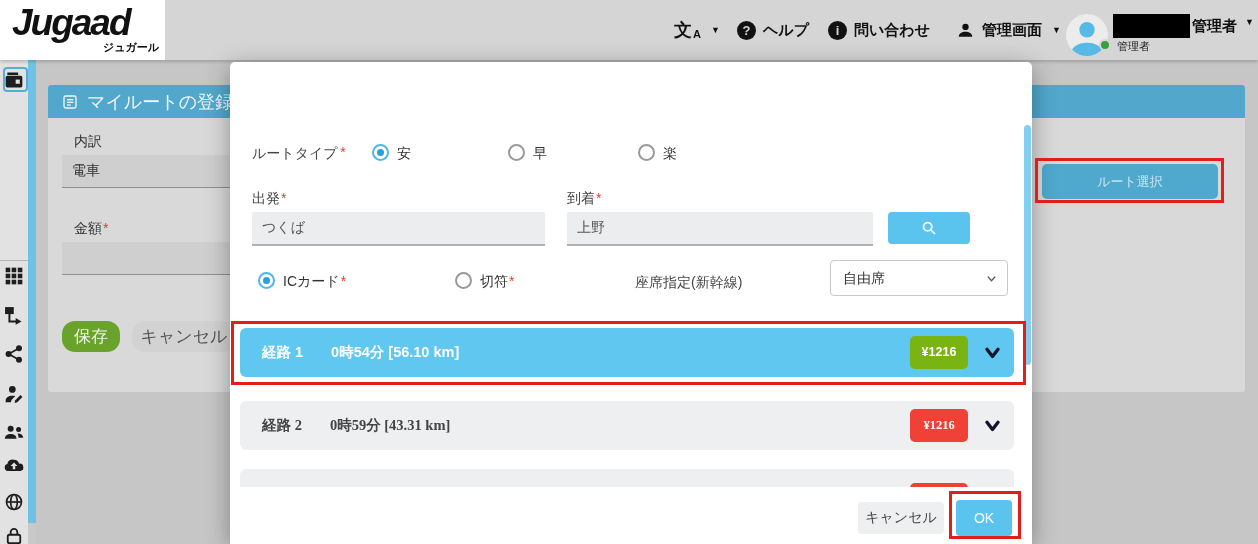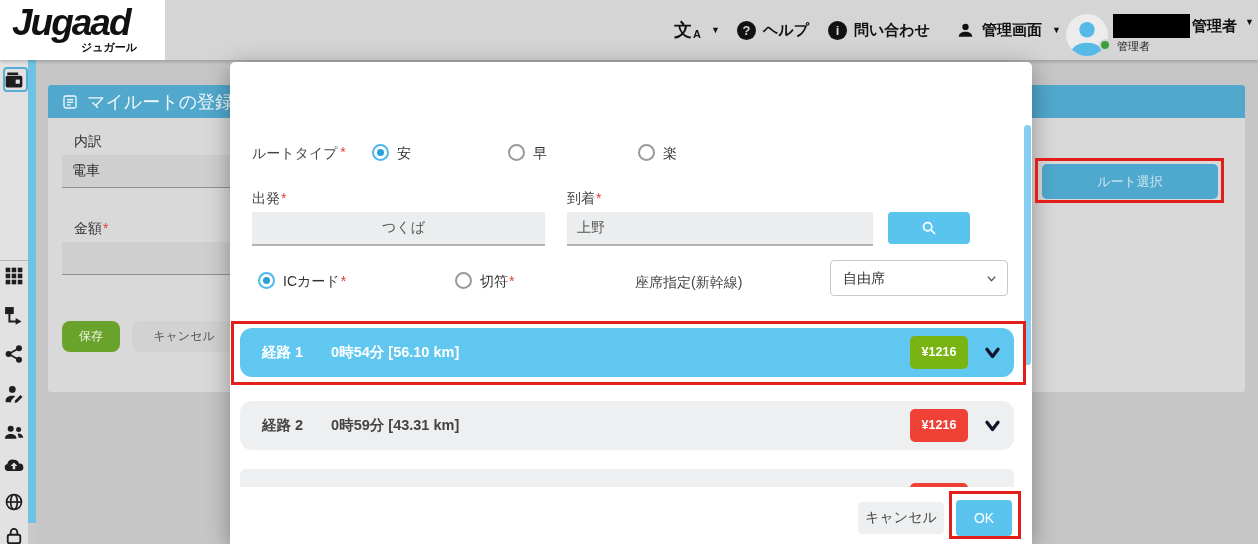"ジュガール" .logo-sub { right: 28px -> 6px }
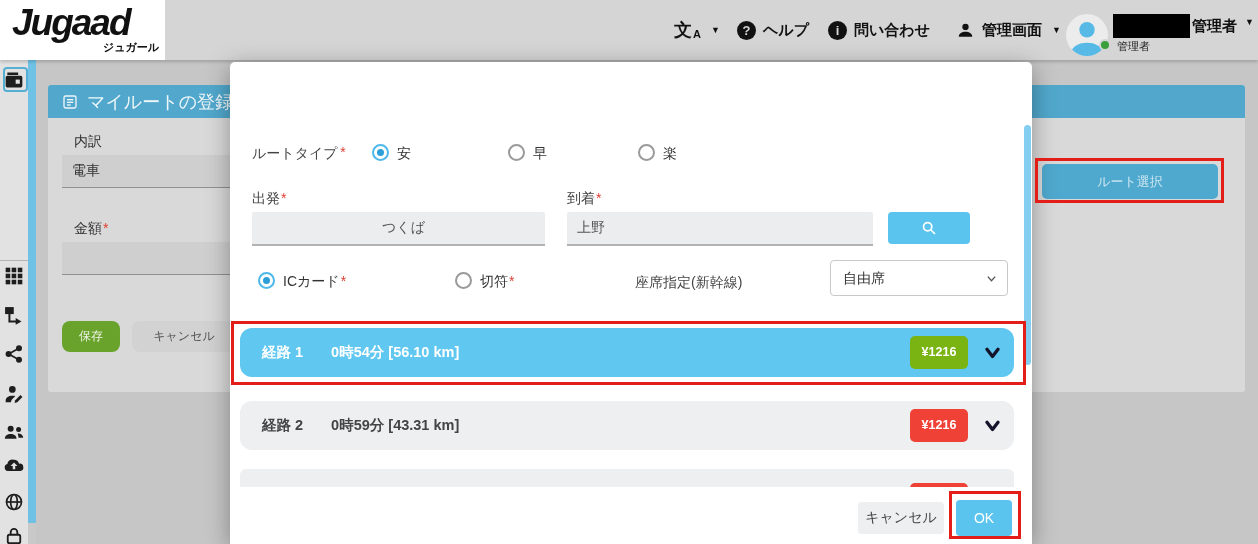"つくば" input.m-input { text-align: center -> none }
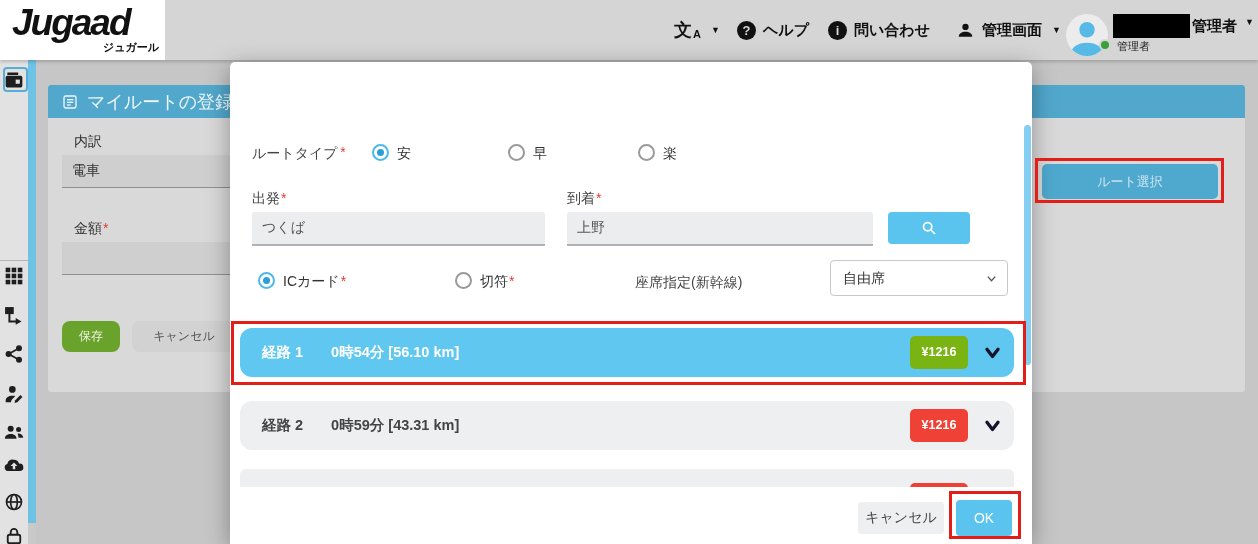"保存" .btn { border-radius: 8px -> 13px; font-size: 12px -> 17px }
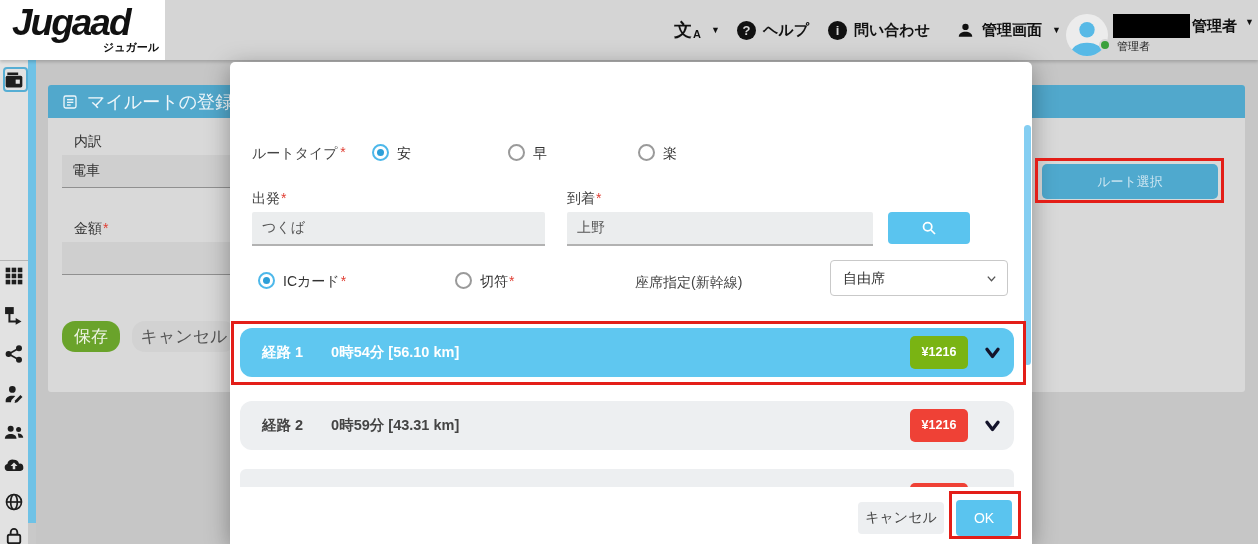"経路 1" .route-row { border-radius: 12px -> 6px }
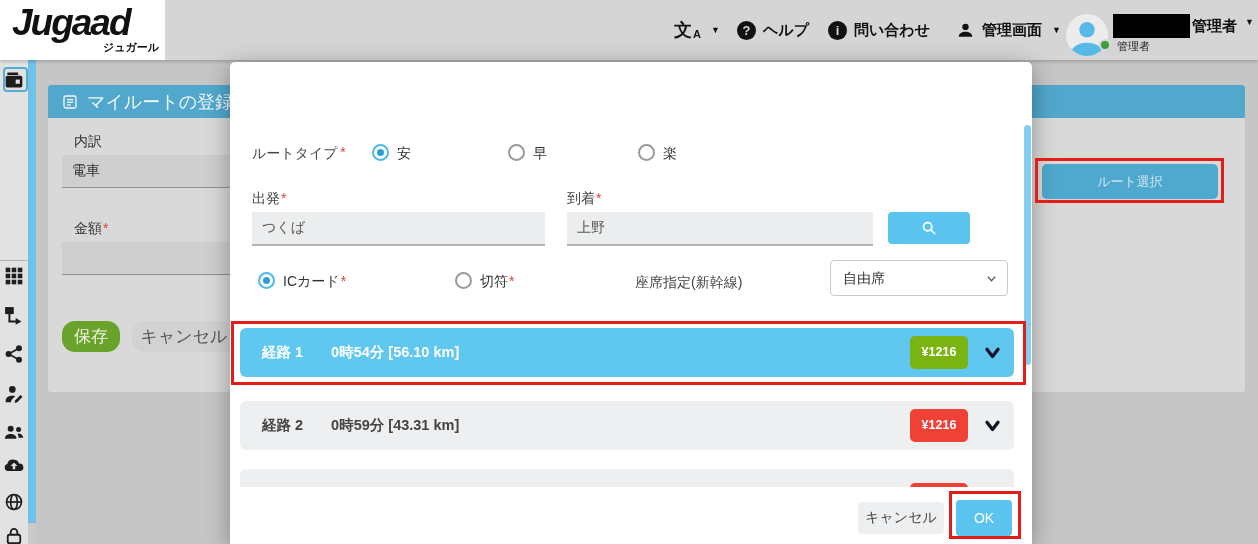"経路 2" .row-alt { font-family: none -> Liberation Serif, serif }
